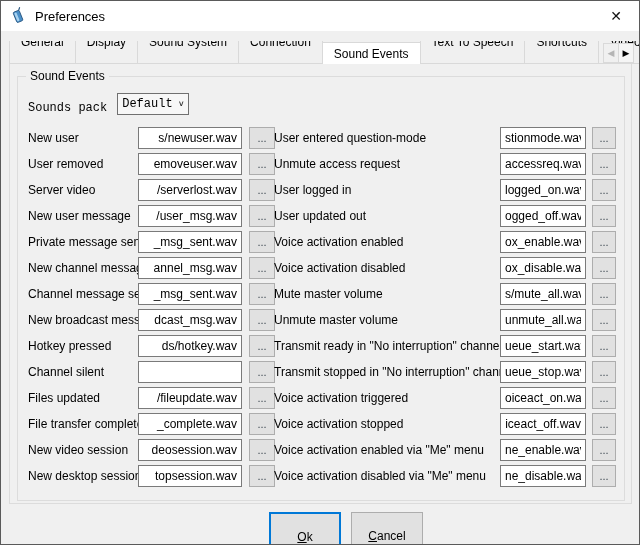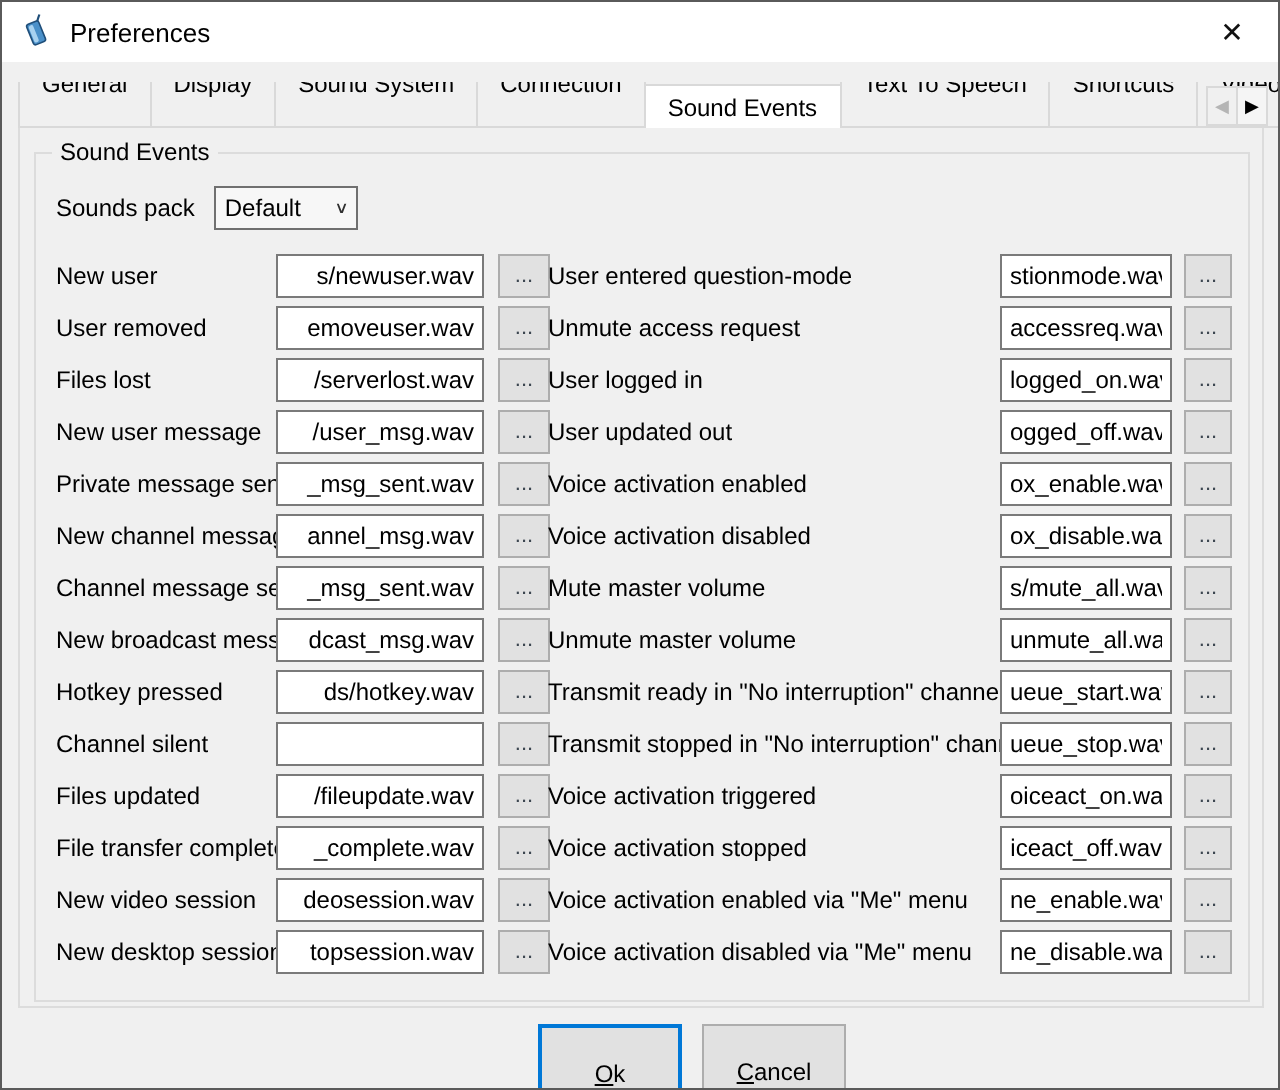"Sounds pack" .soundpack-row { align-items: center -> flex-end; font-family: none -> Liberation Mono, monospace }
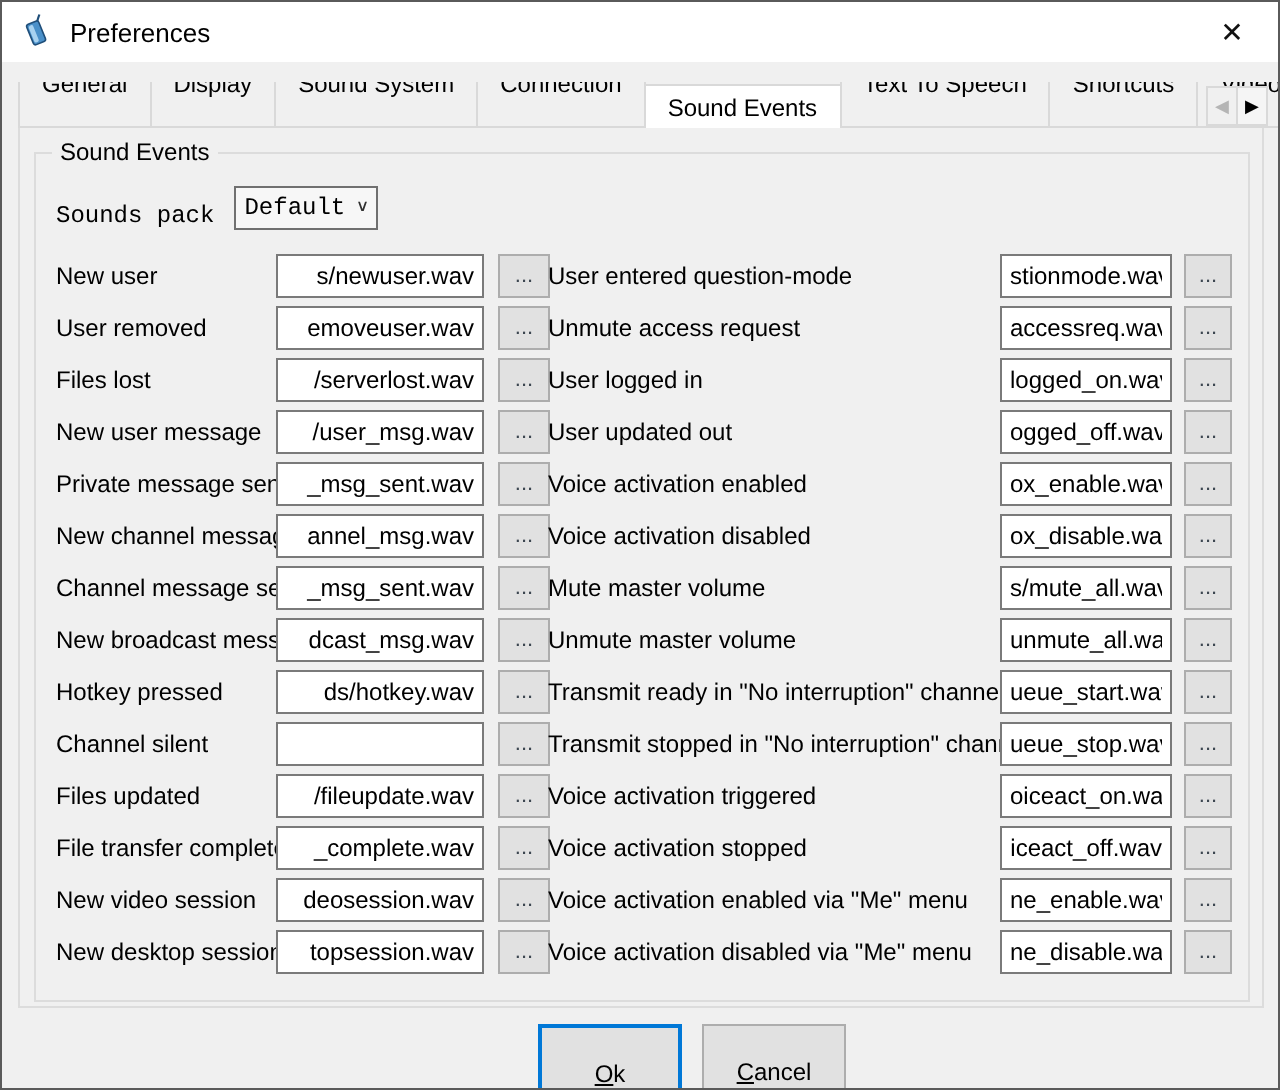"Files lost" span.lbl { text: Files lost -> Server video }
